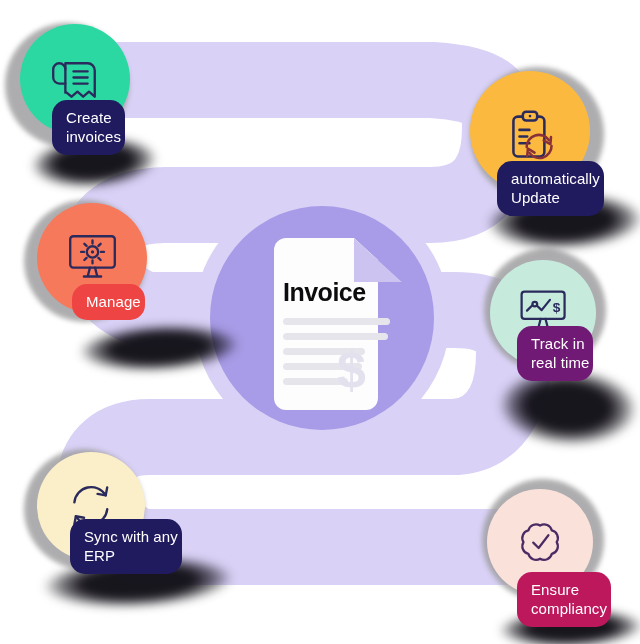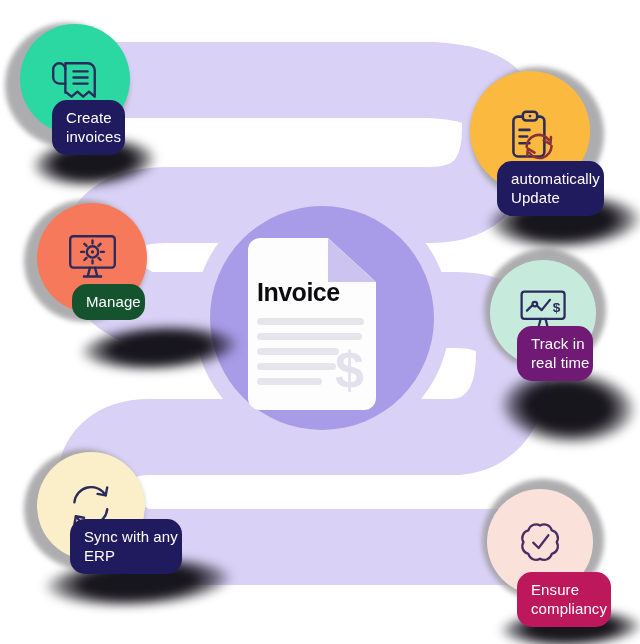"Manage" div.pill { background-color: #14532d -> #ef4444 }
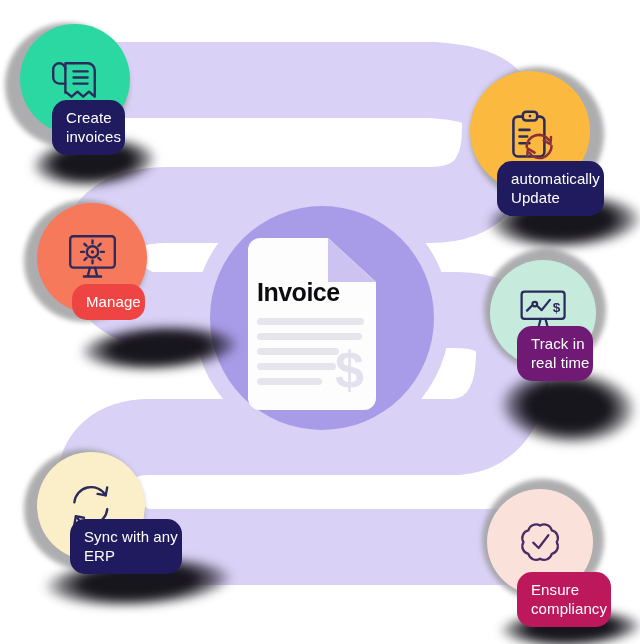"Invoice" .doc { left: 248px -> 274px; width: 128px -> 104px }
